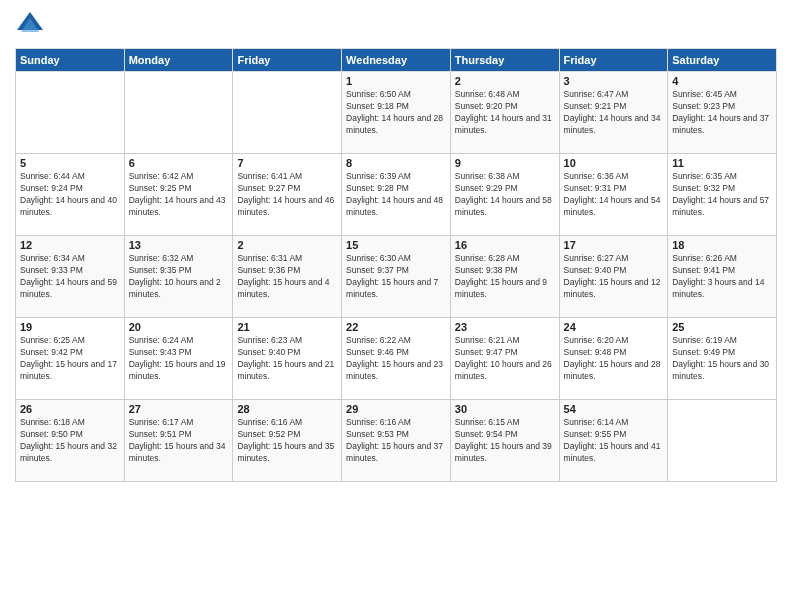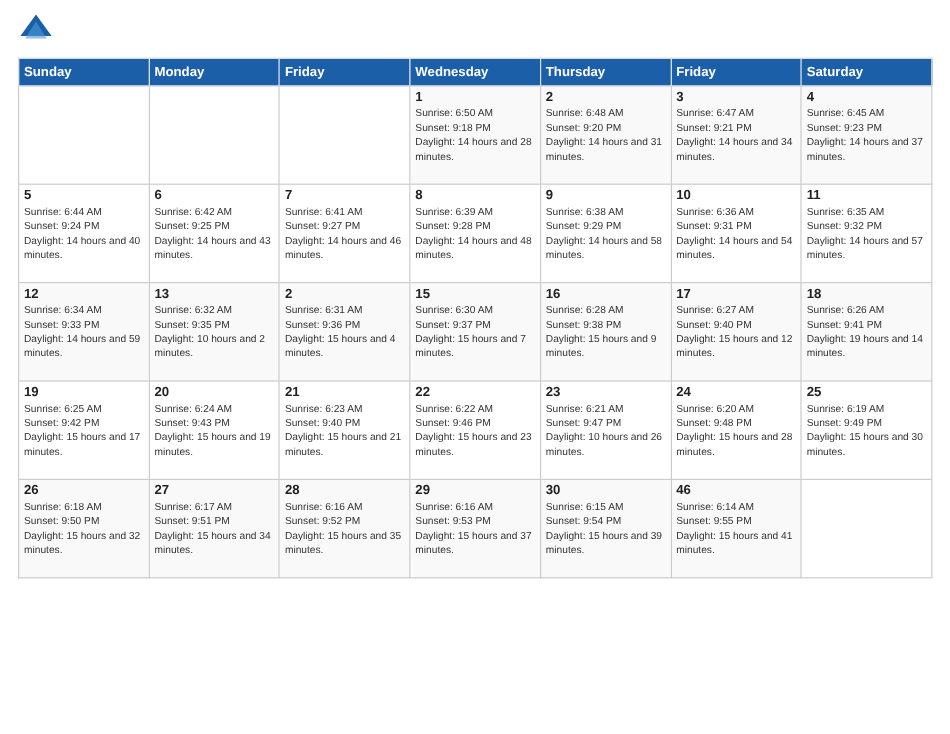"Daylight: 19 hours and 14" span.cell-text { text: 19 -> 3 }
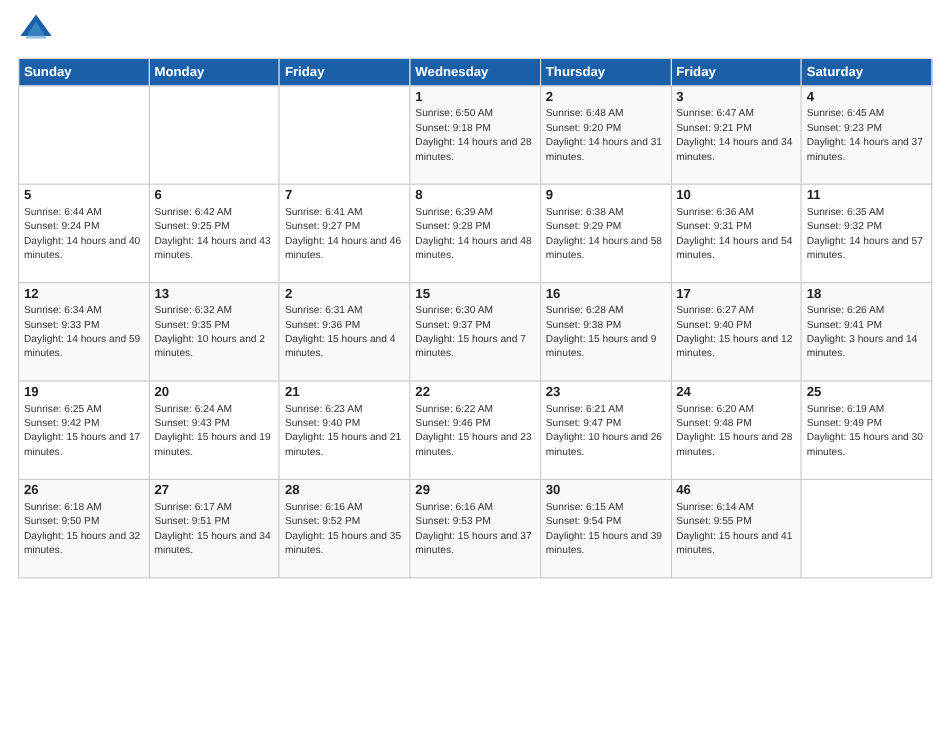"46" span.day-number { text: 46 -> 54 }
